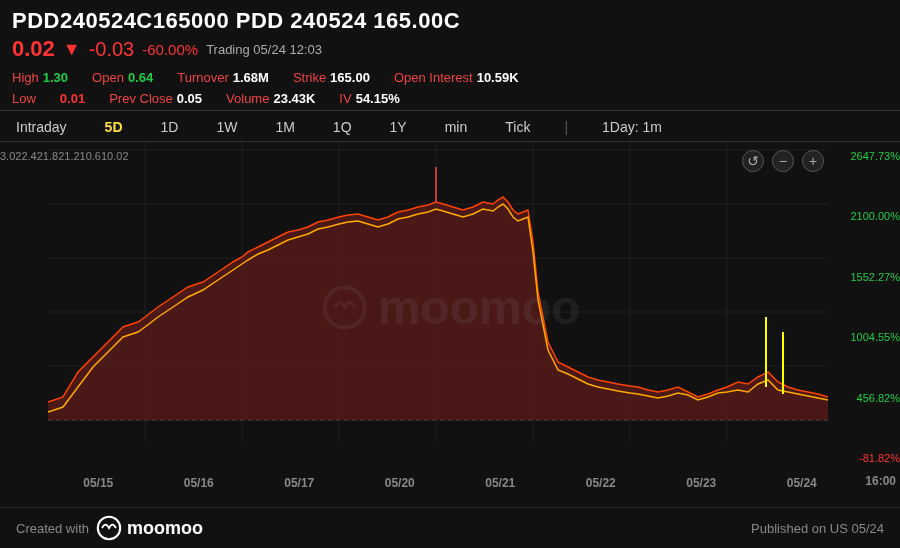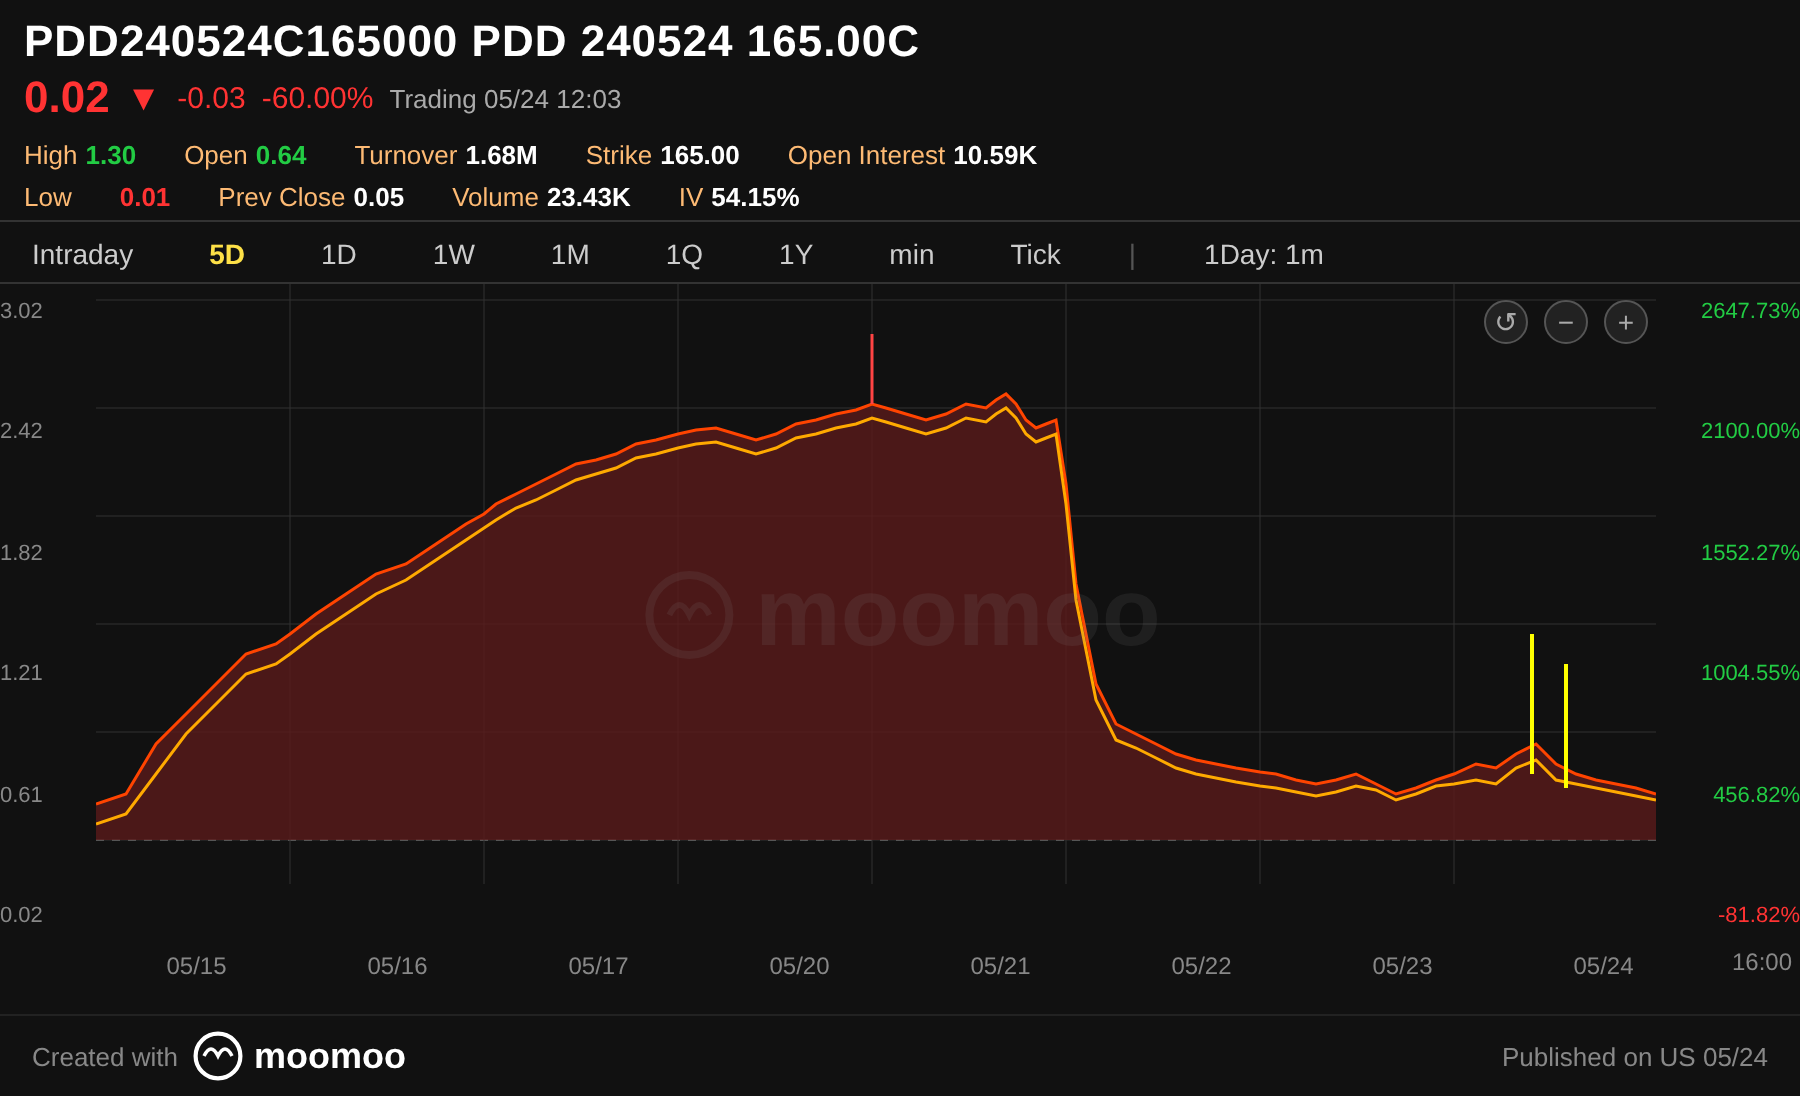"-0.03" .change-abs { font-size: 15px -> 20px }
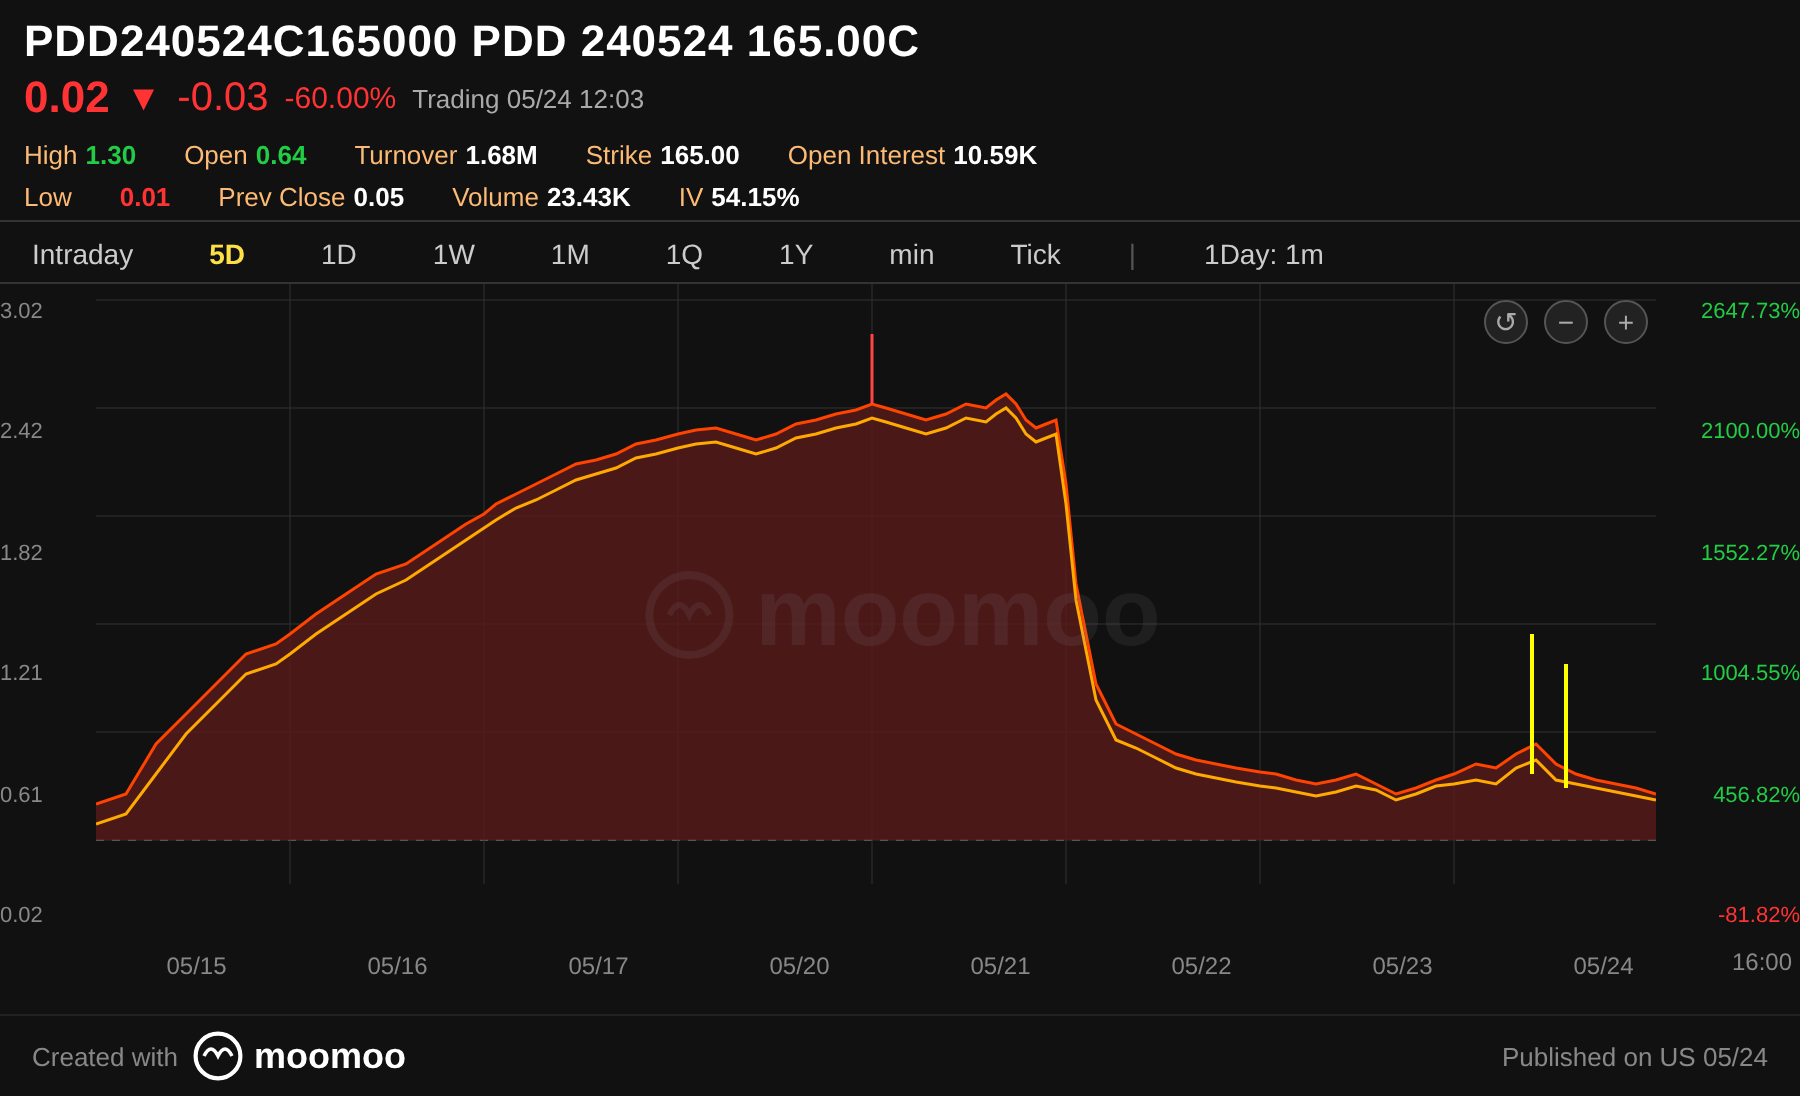"High" .stat-label { color: #fdba74 -> #ef4444 }
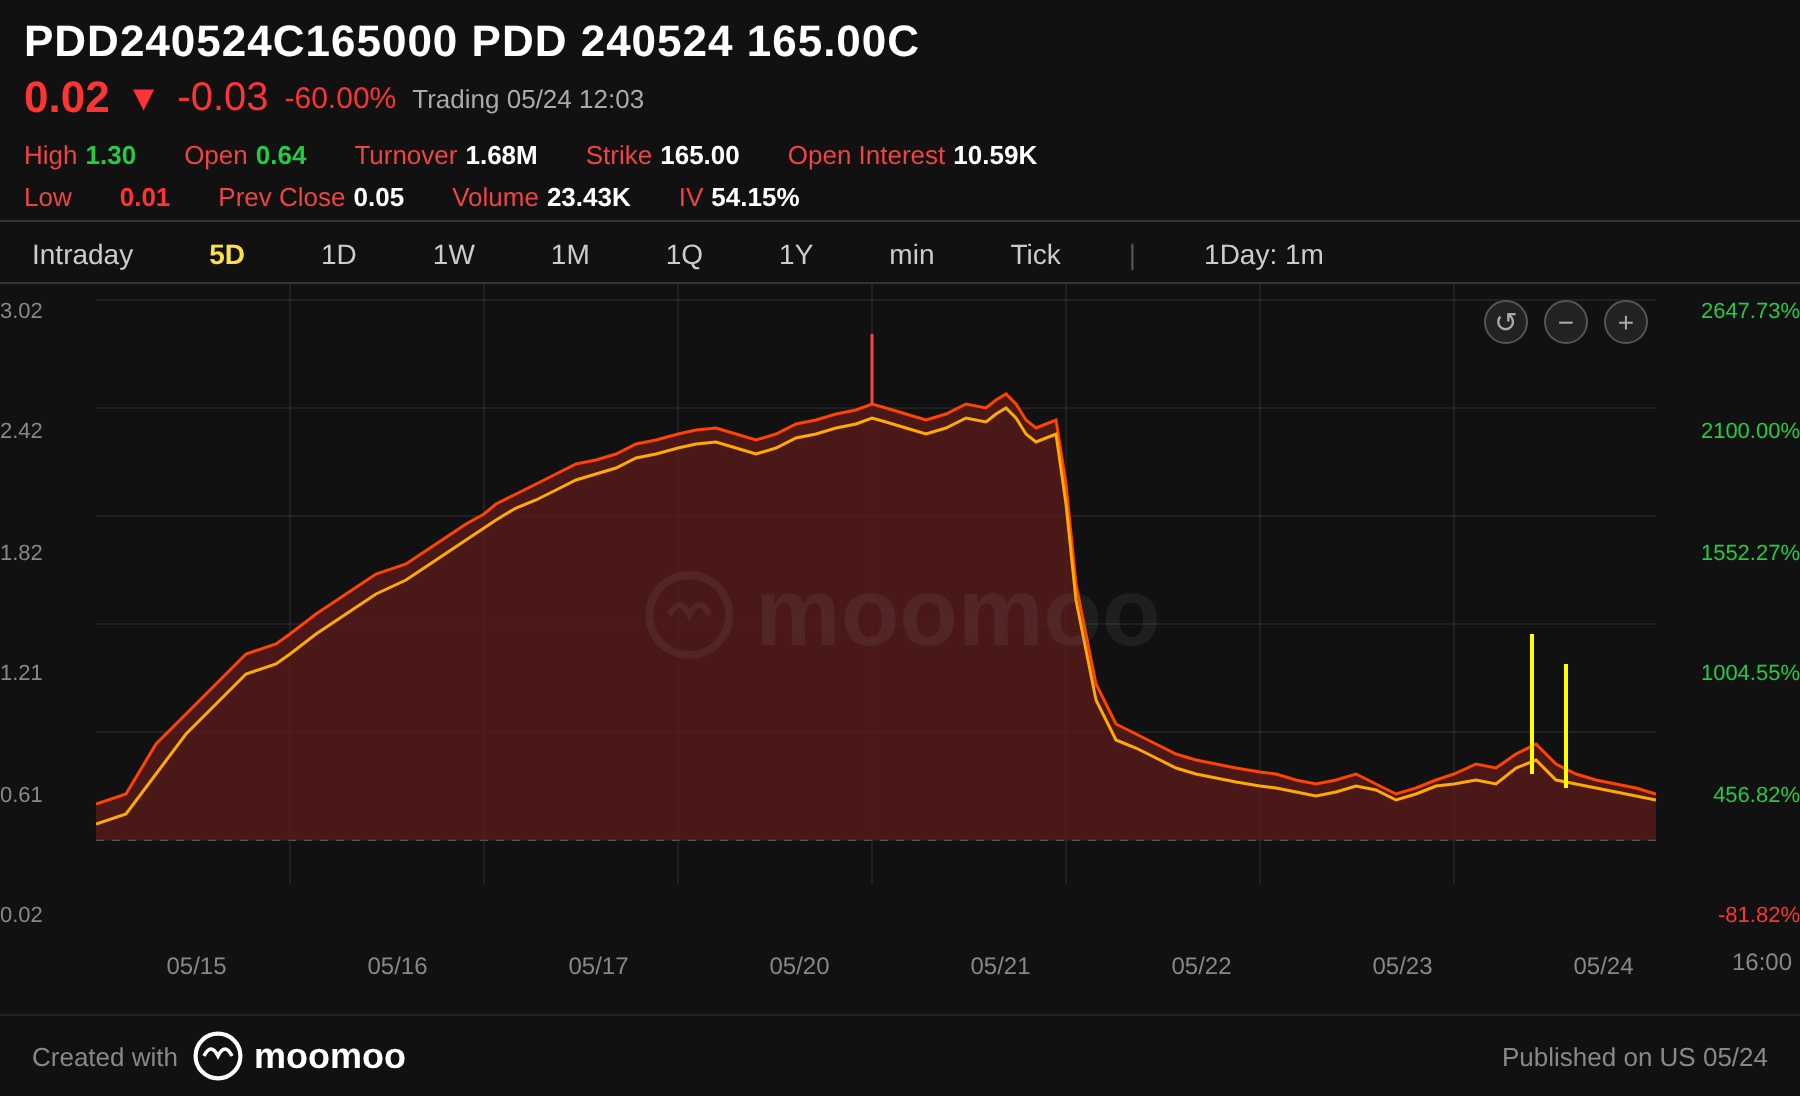"3.02" .chart-labels-left { flex-direction: column -> row }
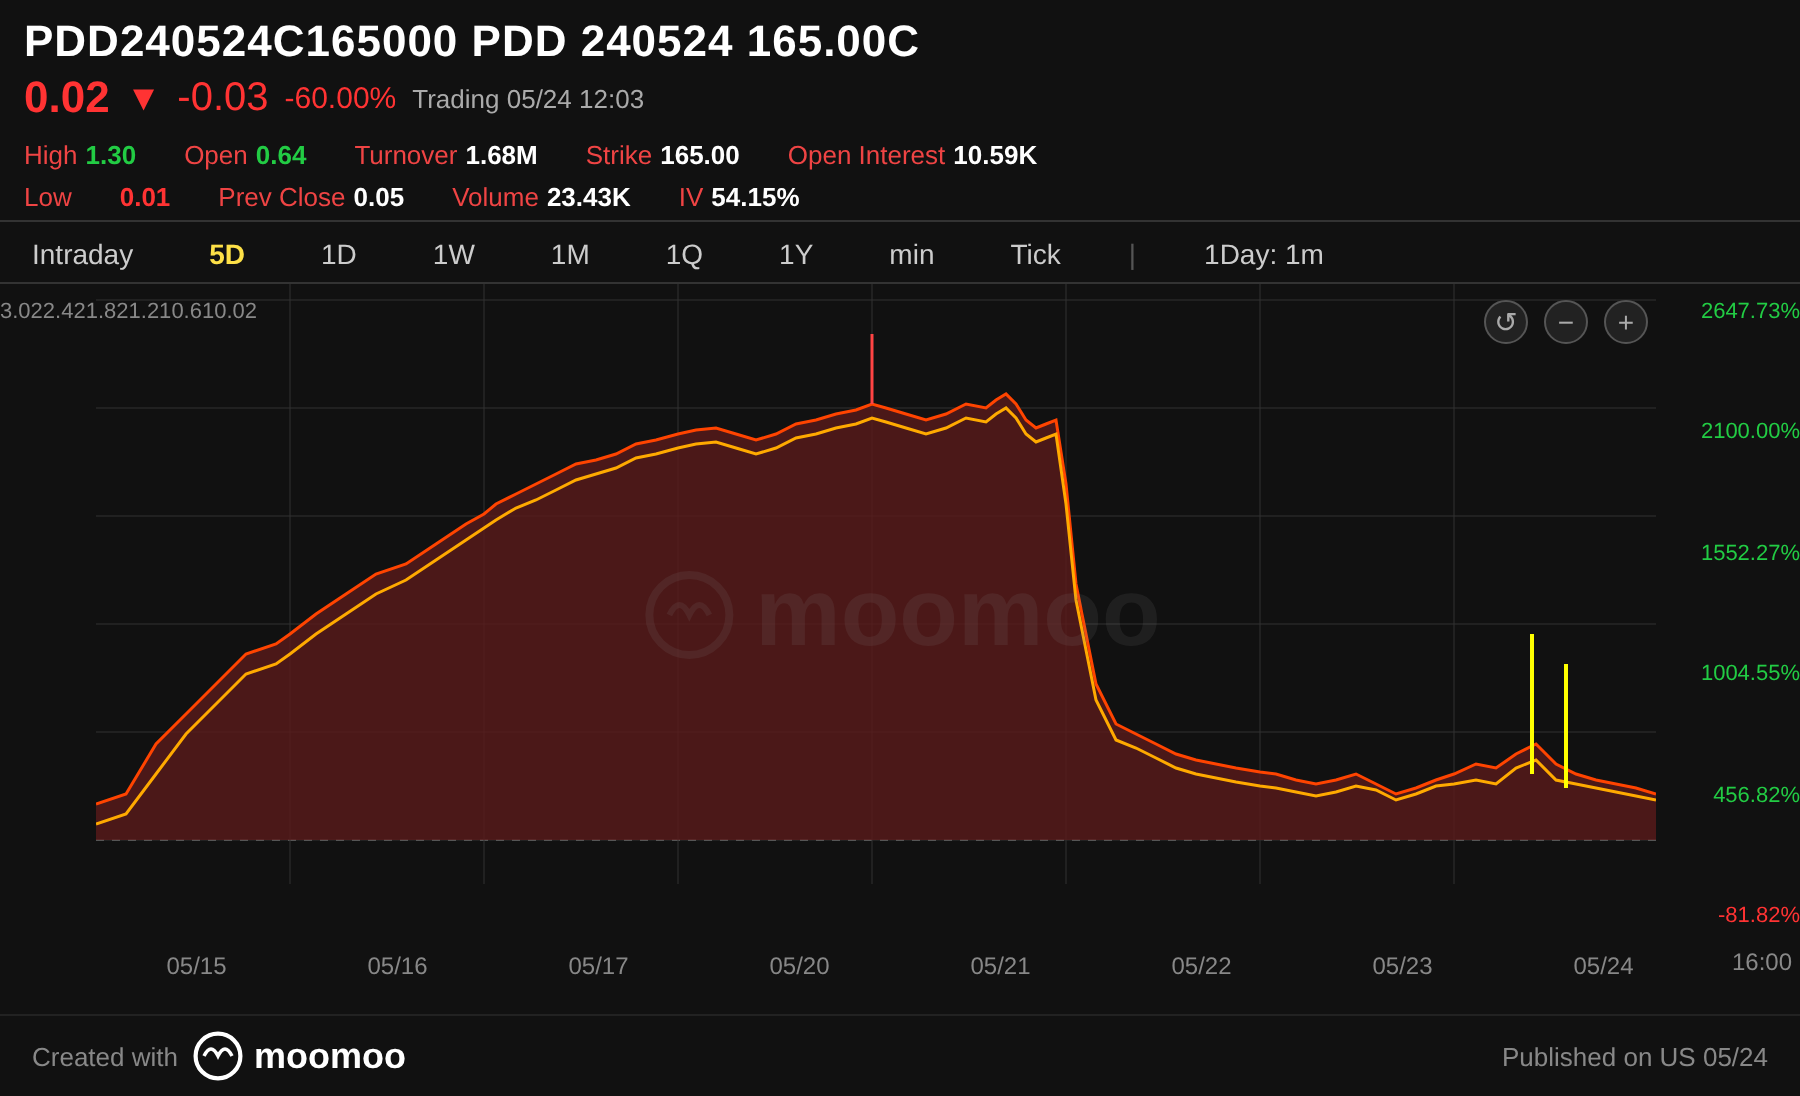"05/15" div { font-weight: none -> bold }
